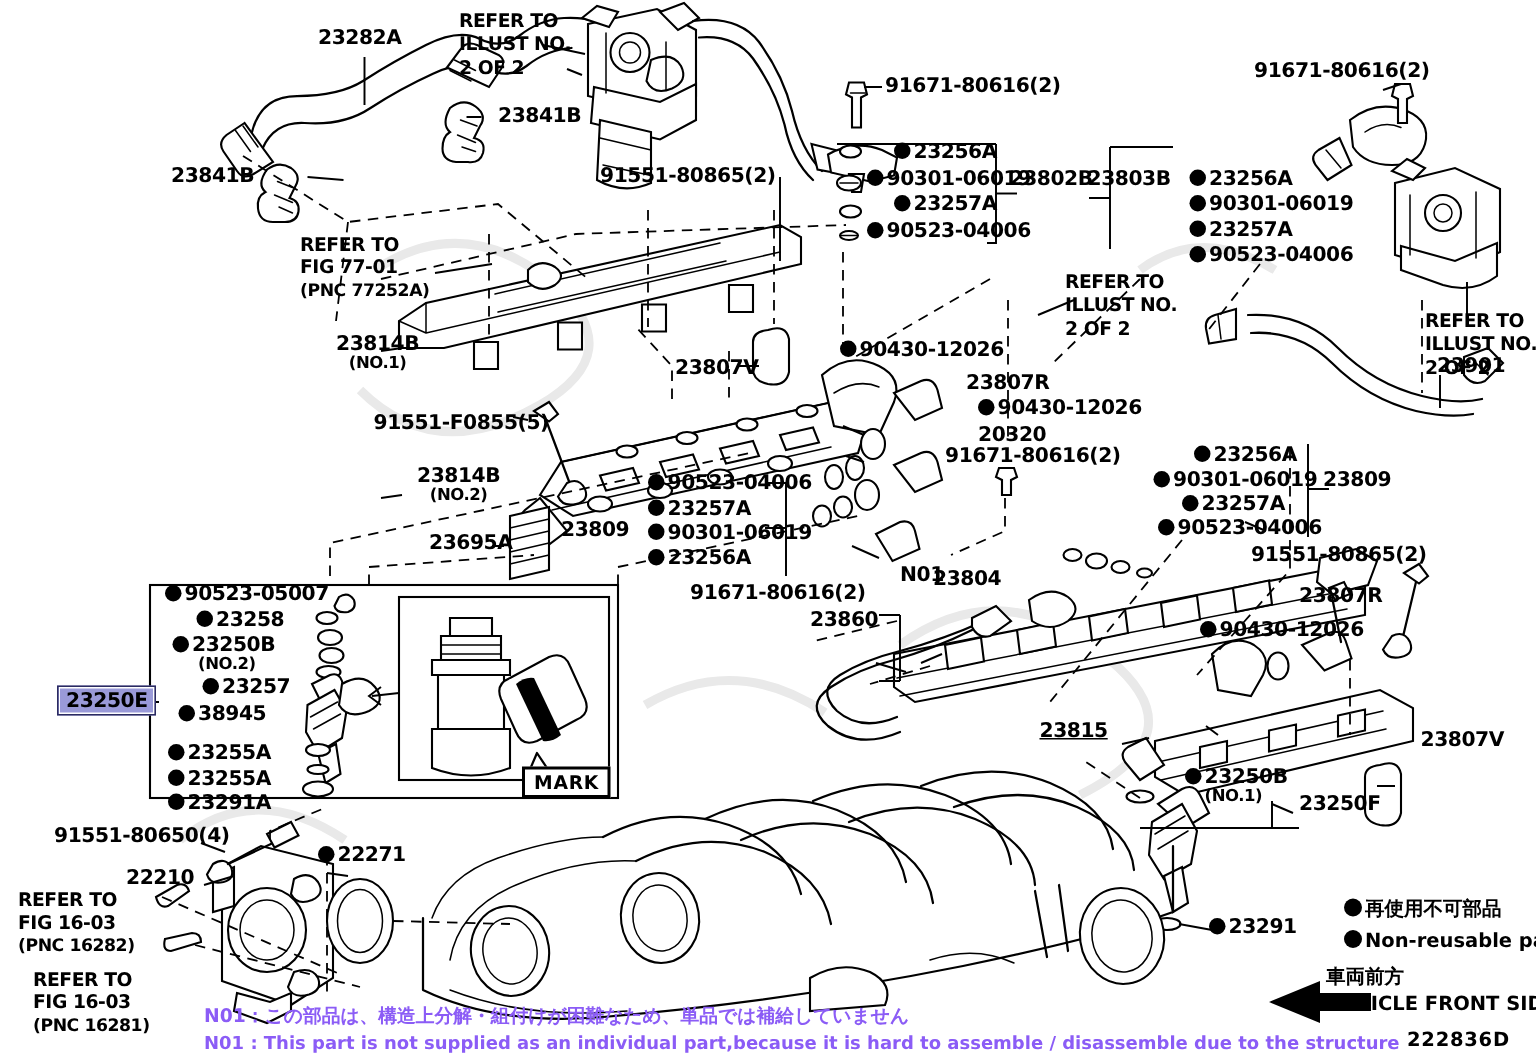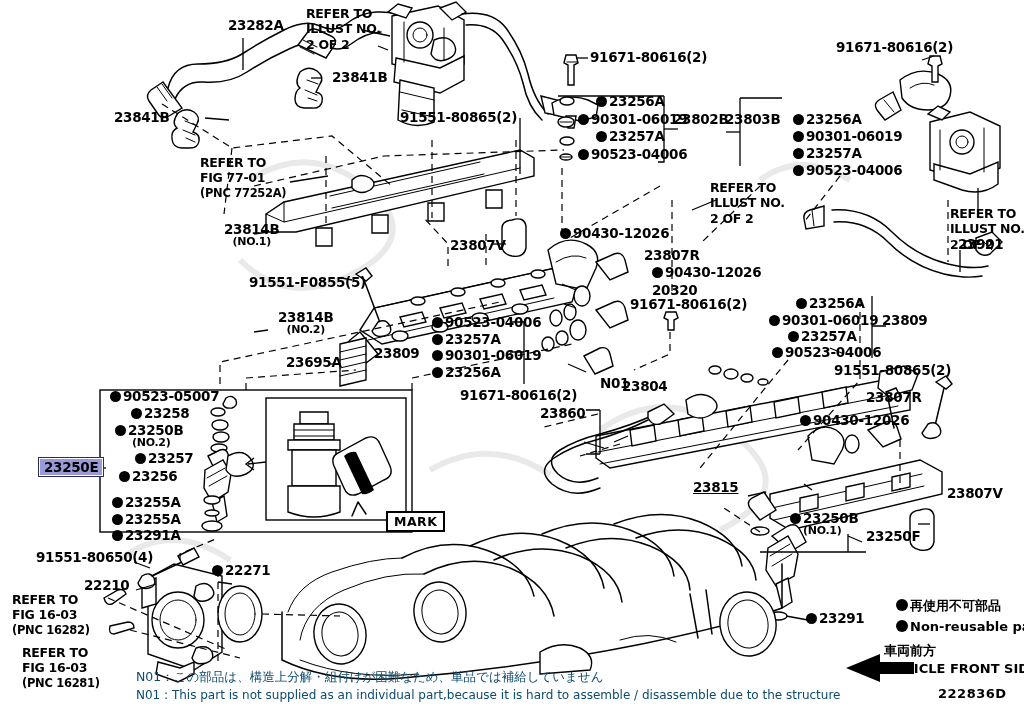"23282A" div.lbl { left: 228px -> 212px }
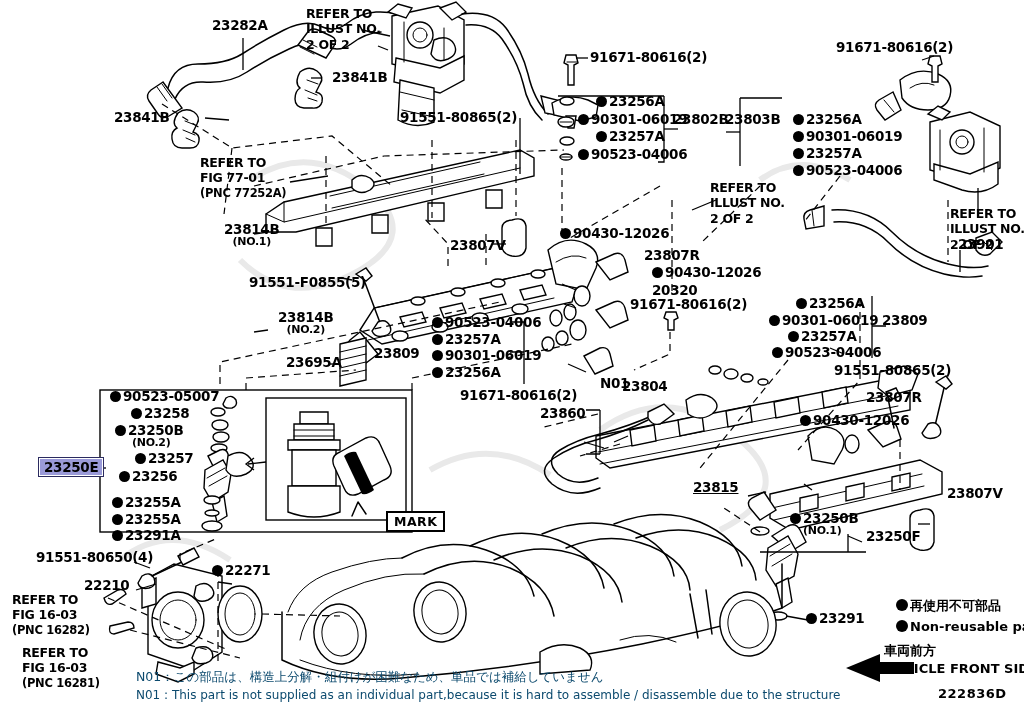"23256" span { text: 23256 -> 38945 }
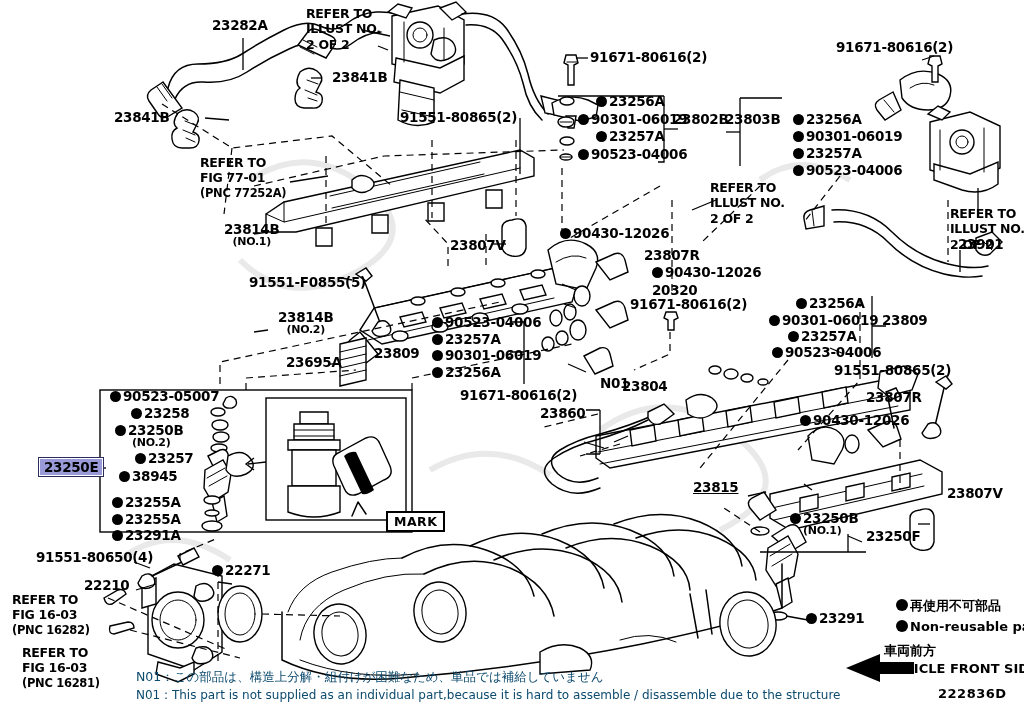"MARK" div.markbox { margin-left: 38px -> none }
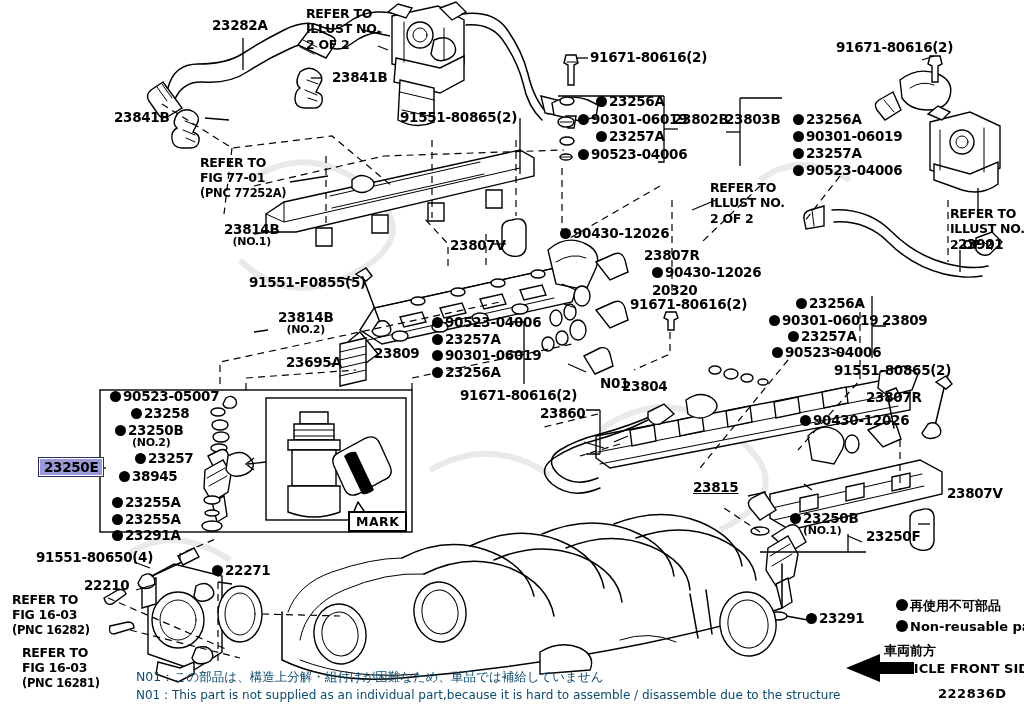"N01：この部品は、構造上分解・組付けが困難なため、単品では補給していません" .note { color: #0c4a6e -> #8b5cf6; font-weight: normal -> bold }
